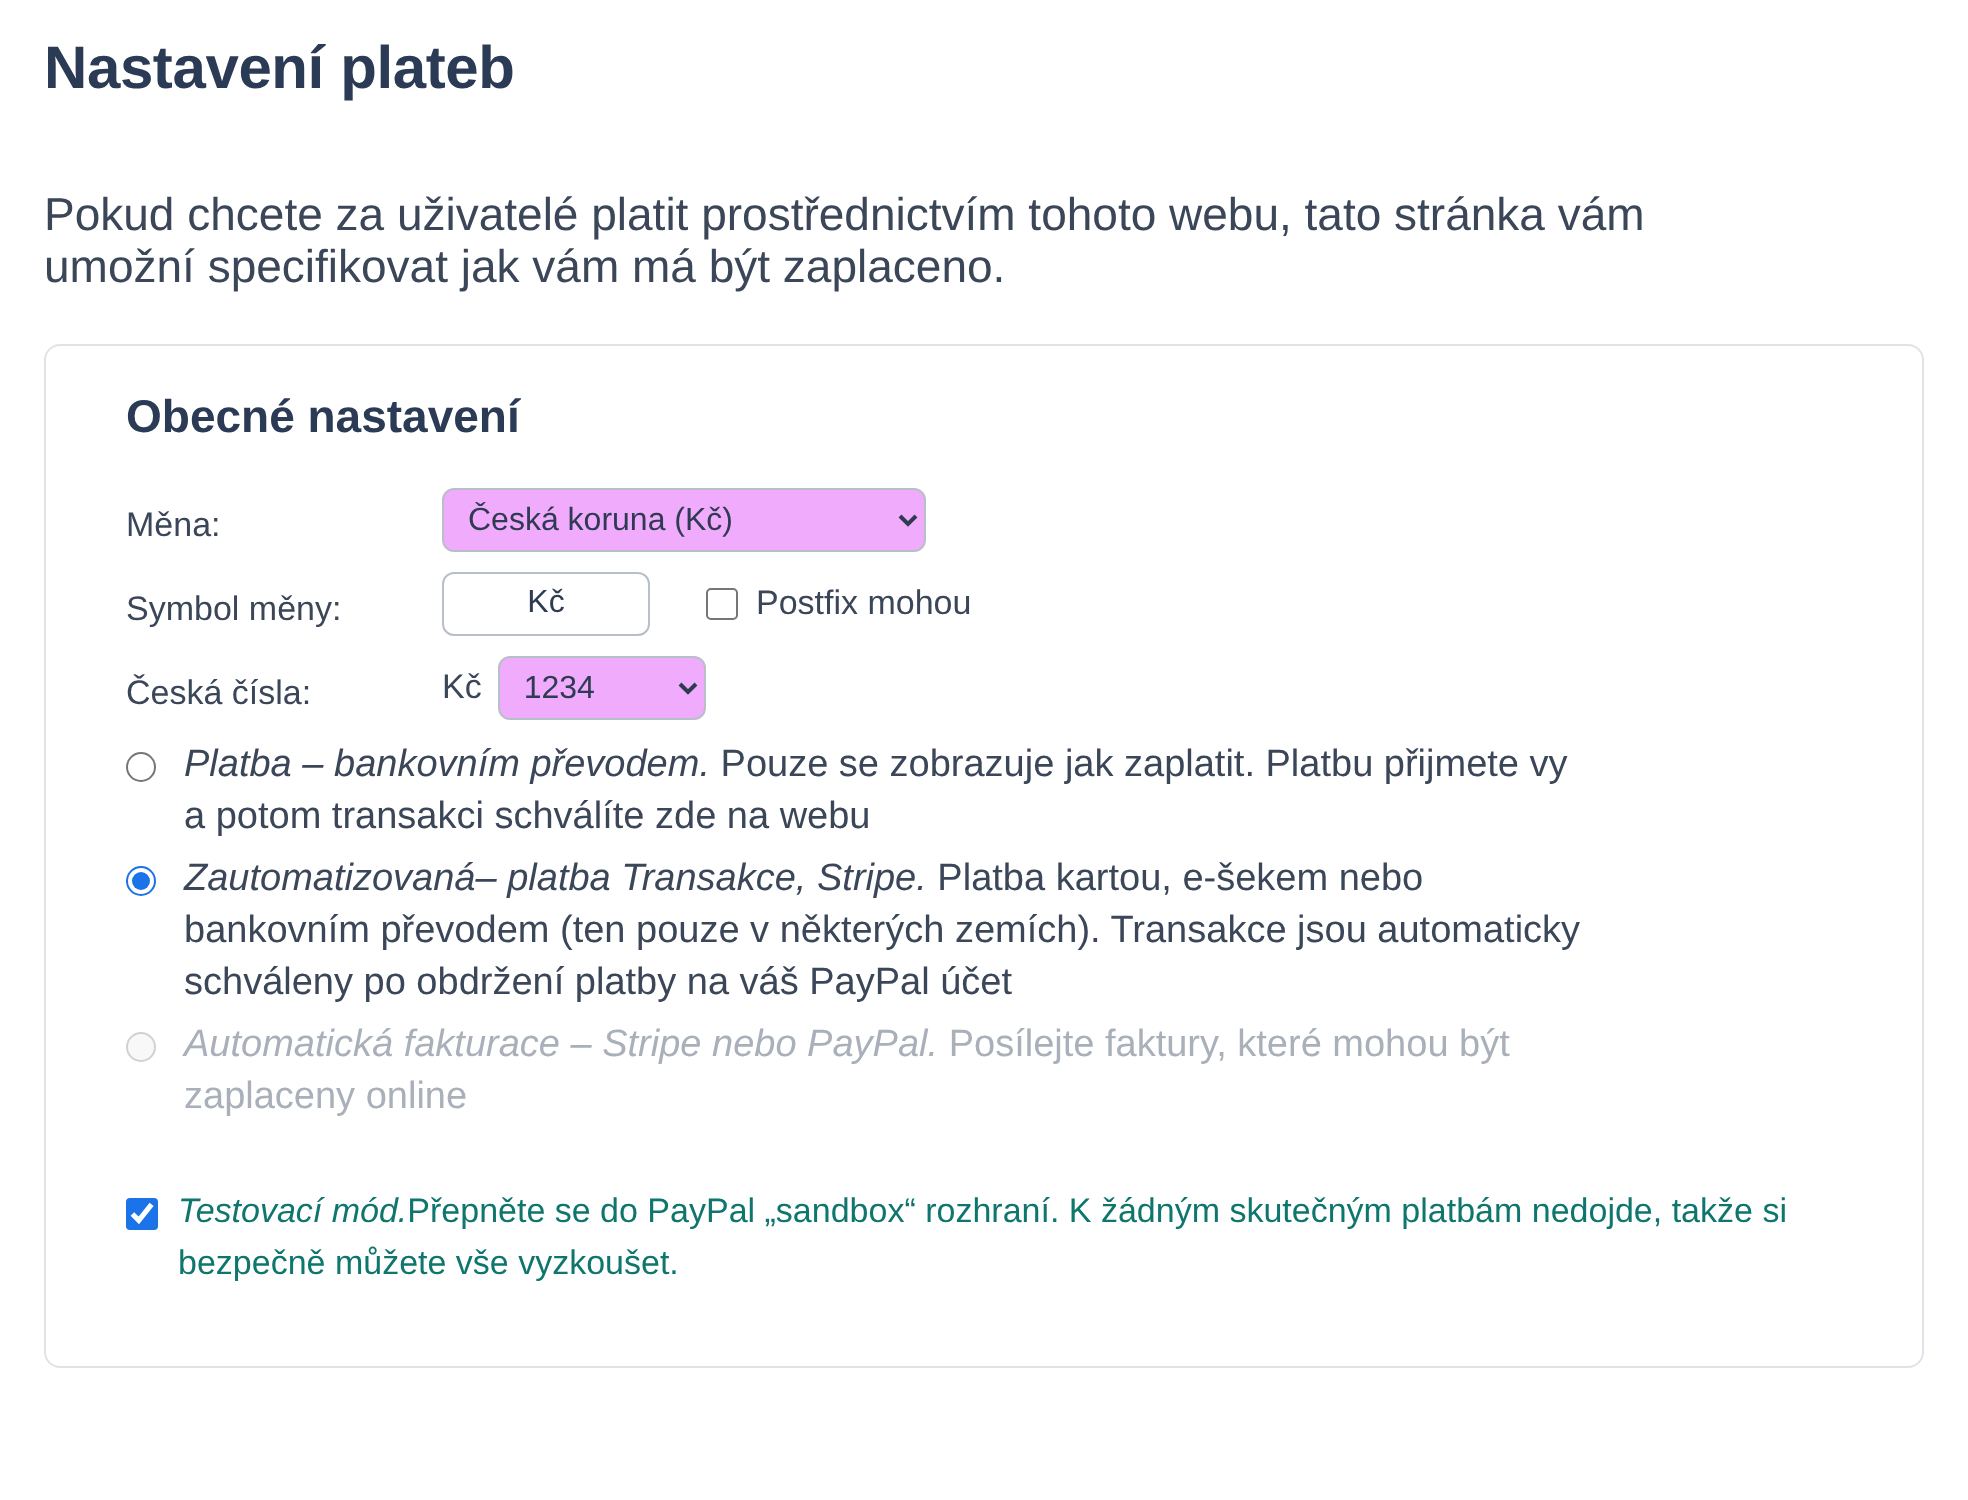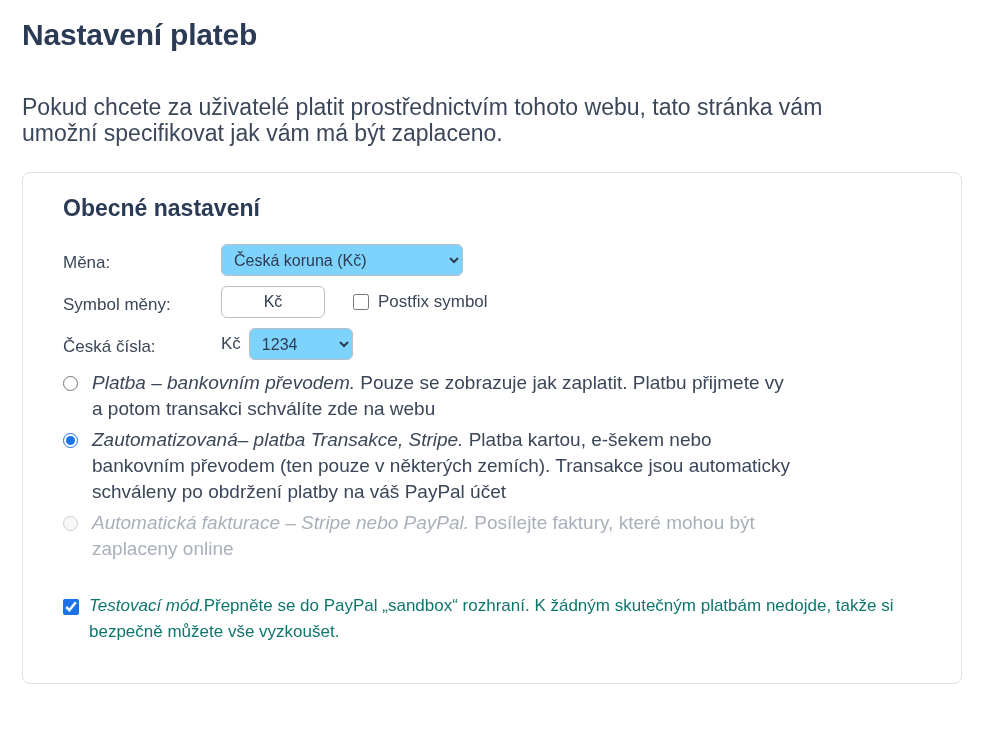"Česká koruna (Kč)" select.ui-select { background: #7dd3fc -> #f0abfc }
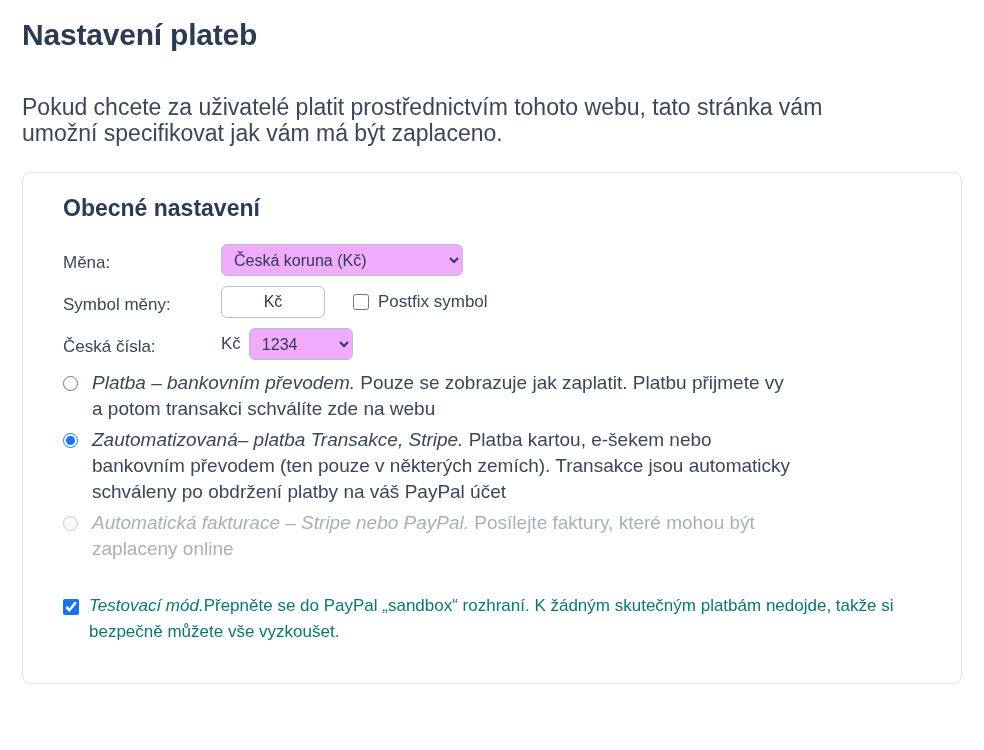"Postfix symbol" span { text: symbol -> mohou }
